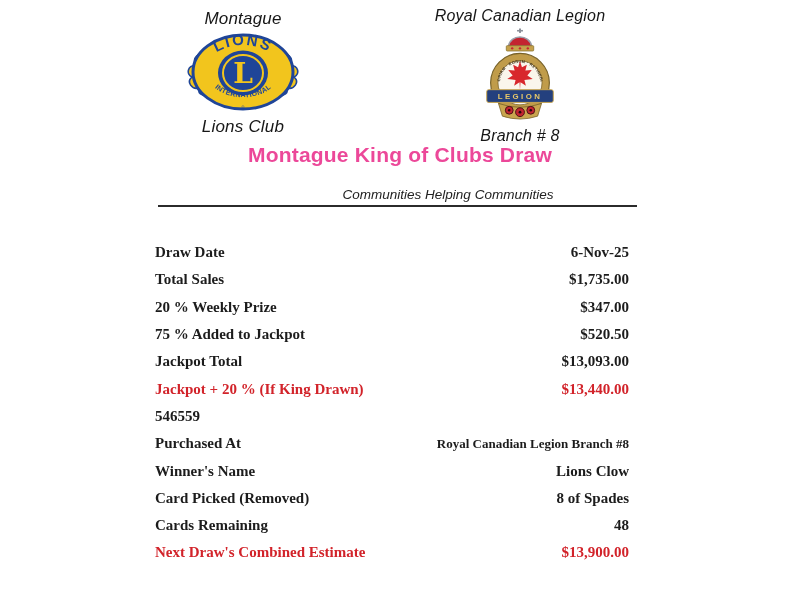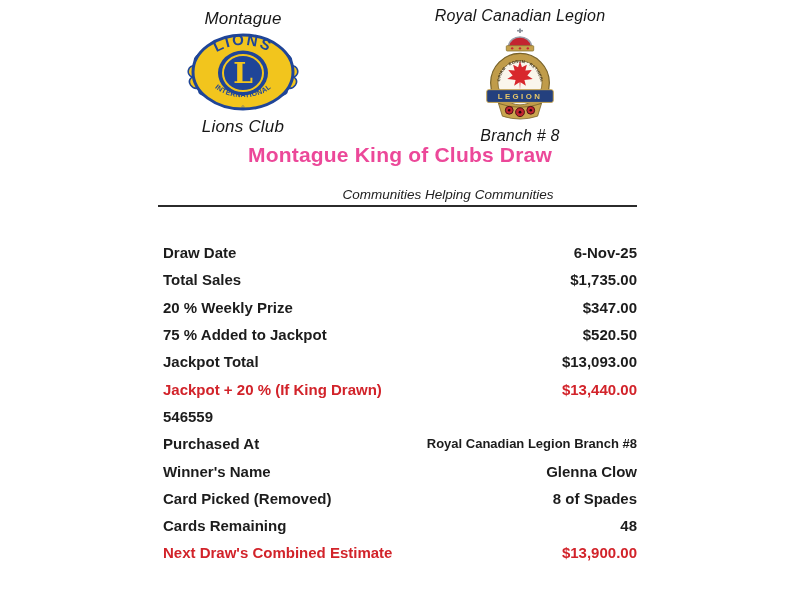"Draw Date" .draw-table { font-family: none -> Liberation Serif, serif; left: 163px -> 155px }
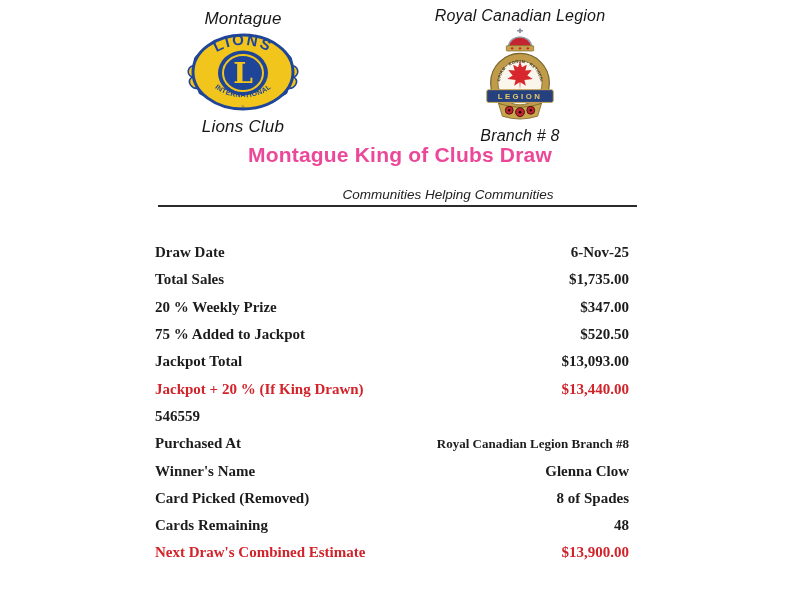"Glenna Clow" span.val { text: Glenna -> Lions }
